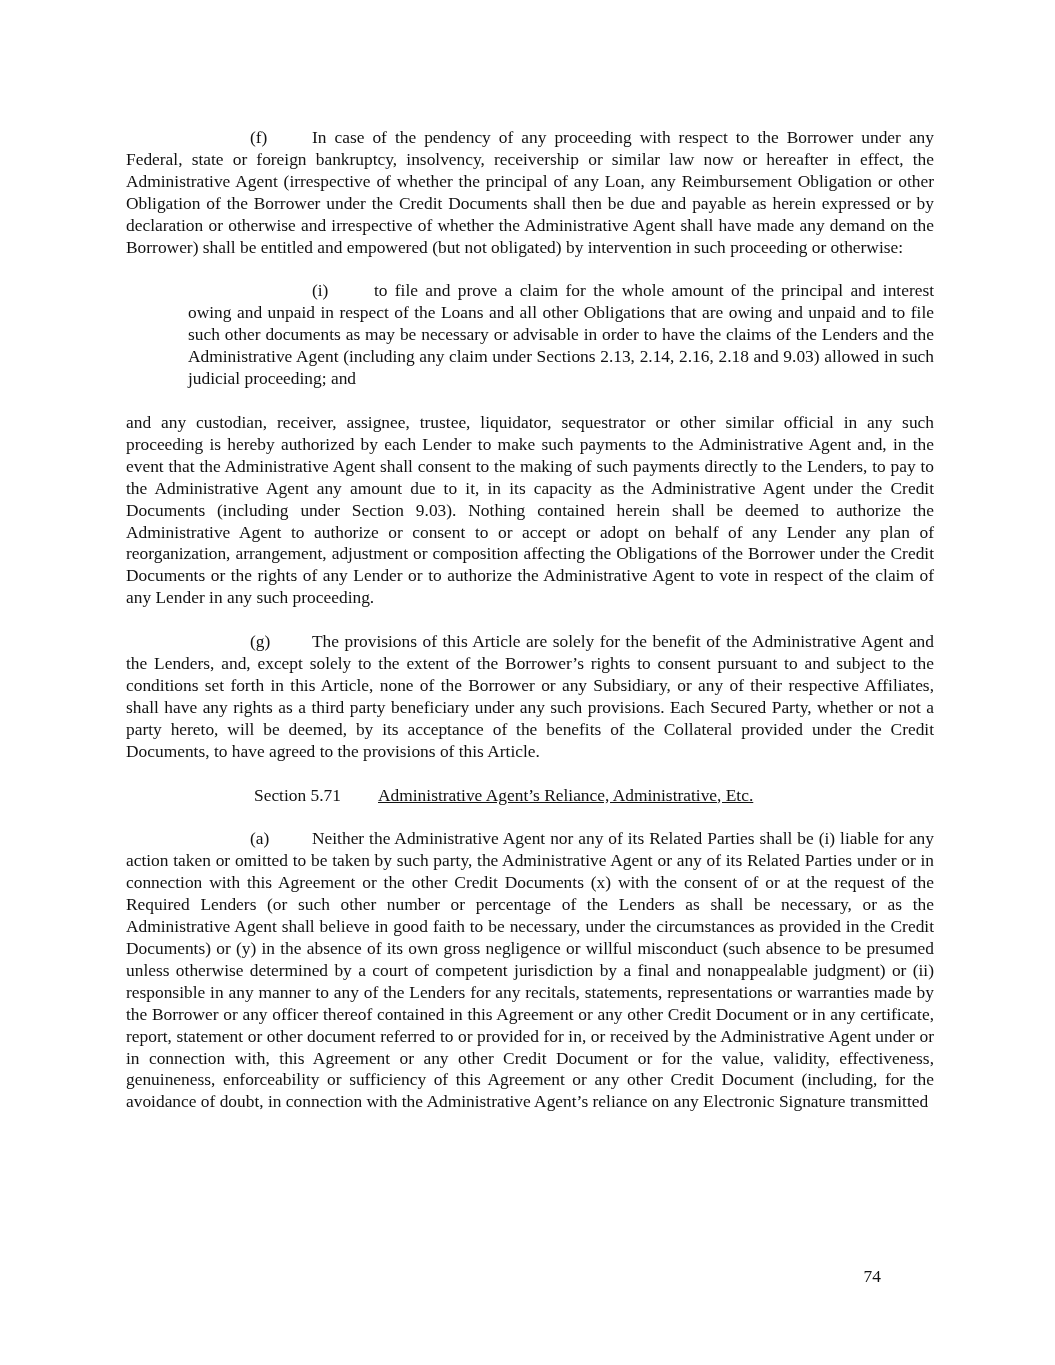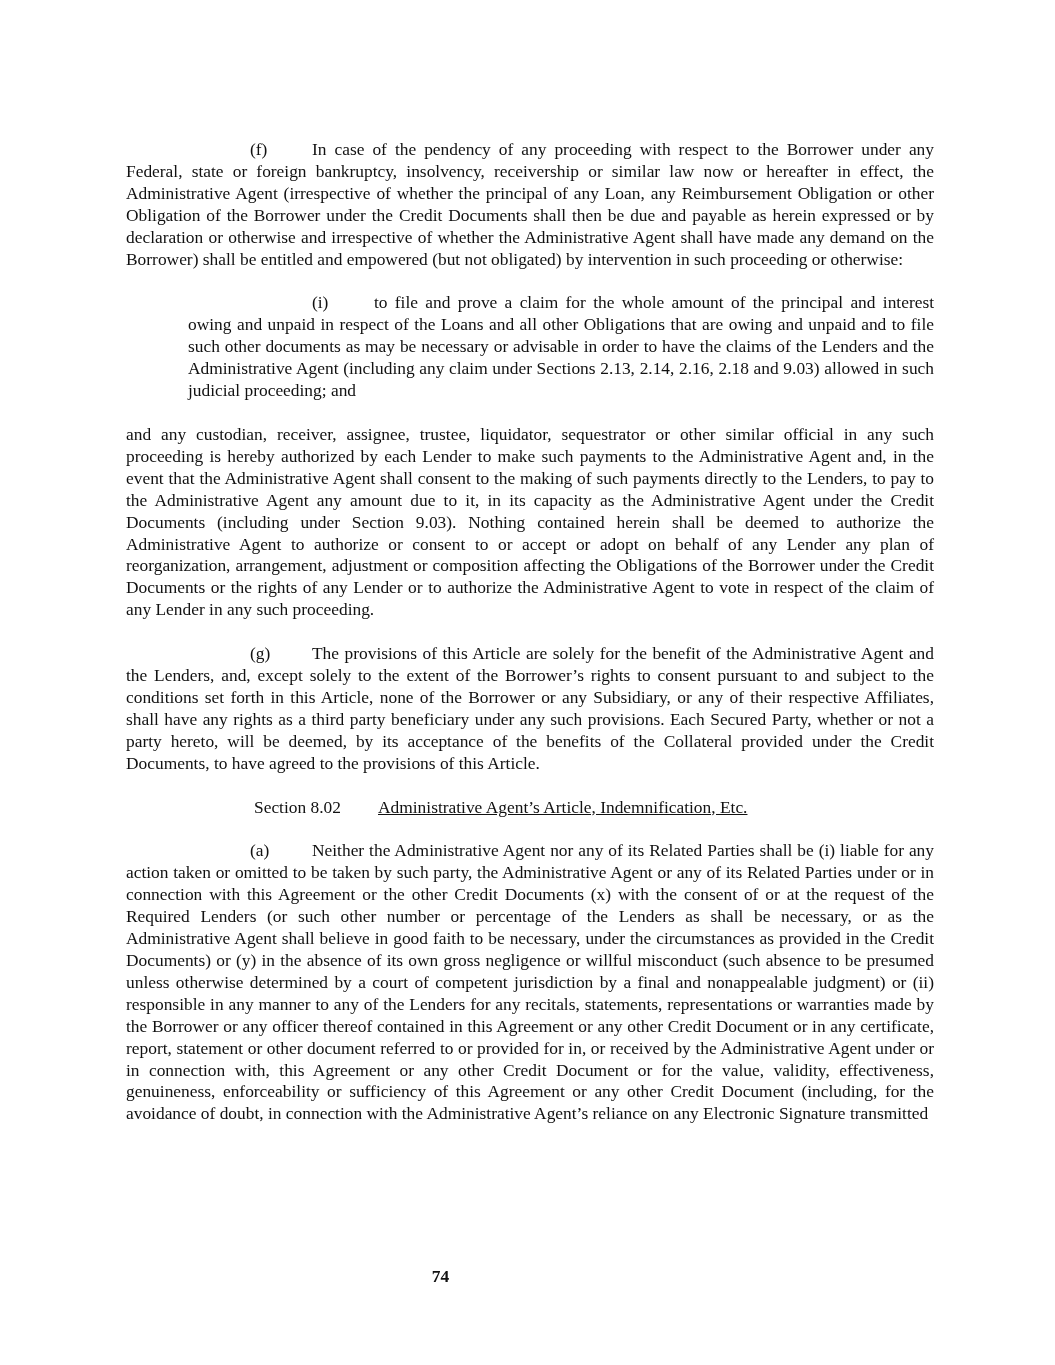"(f) In case of the" .para { margin-top: 12px -> none }
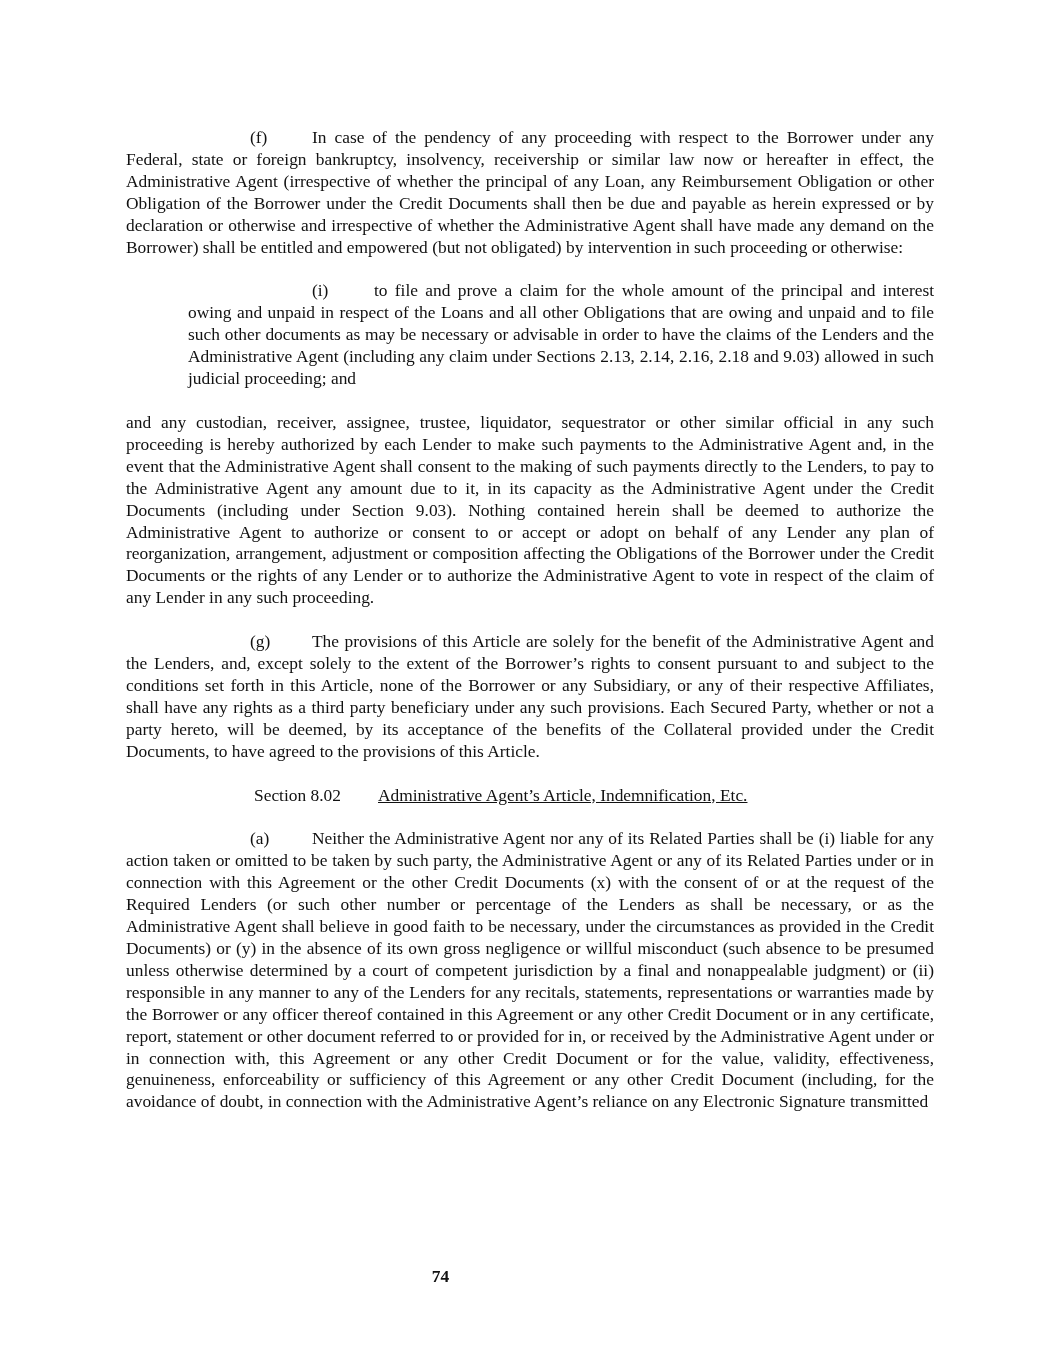"Section 8.02" span.section-num { text: 8.02 -> 5.71 }
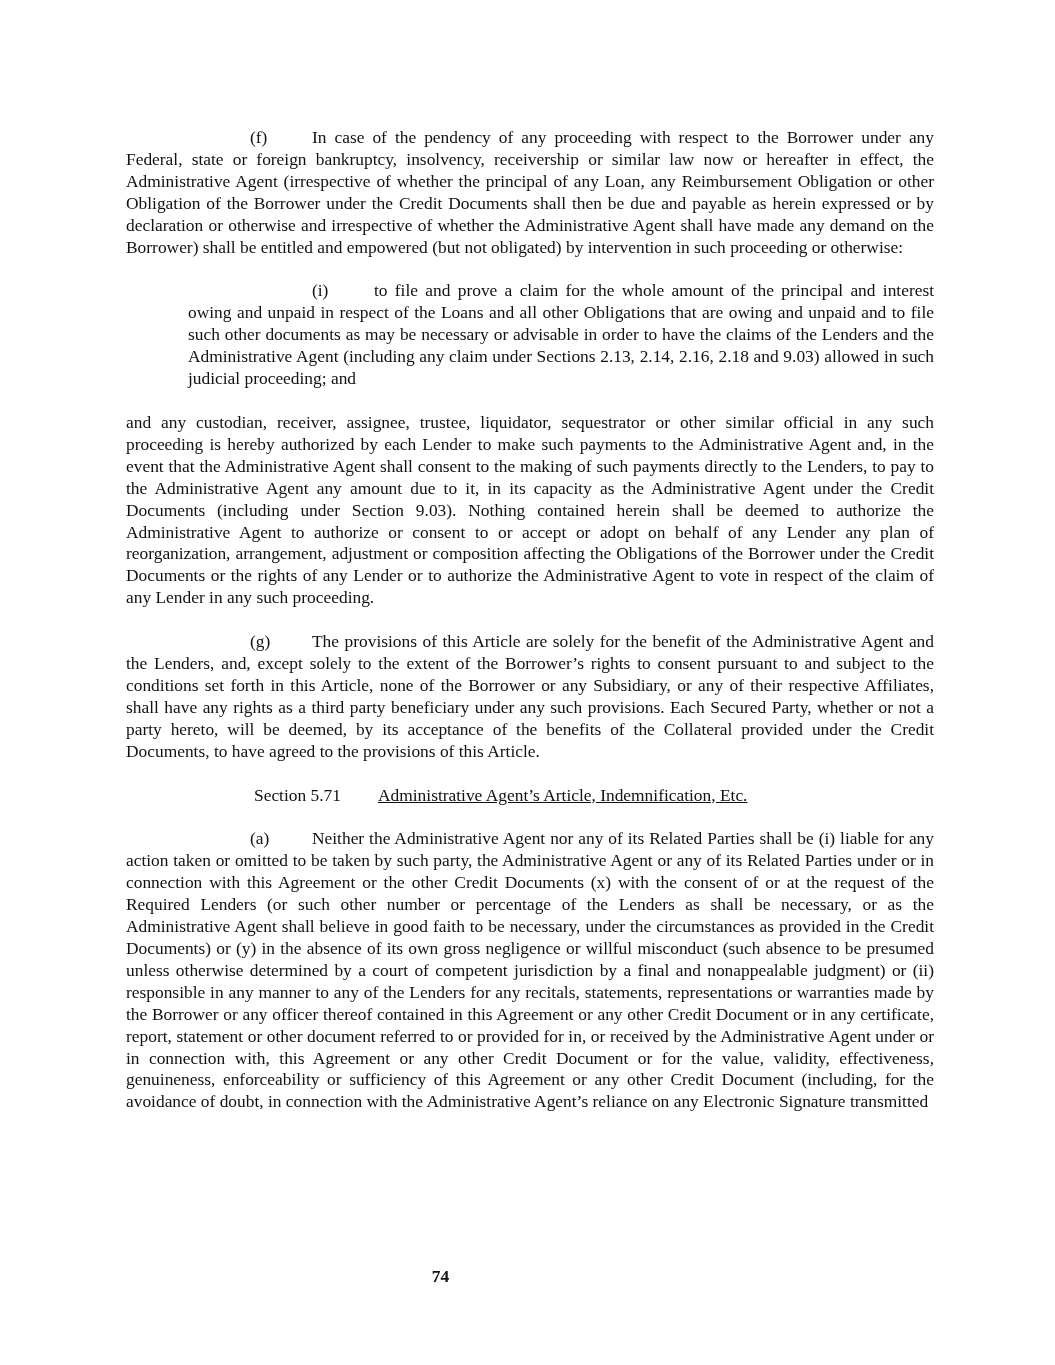"Administrative Agent’s Article," span.section-title { text: Article, Indemnification -> Reliance, Administrative }
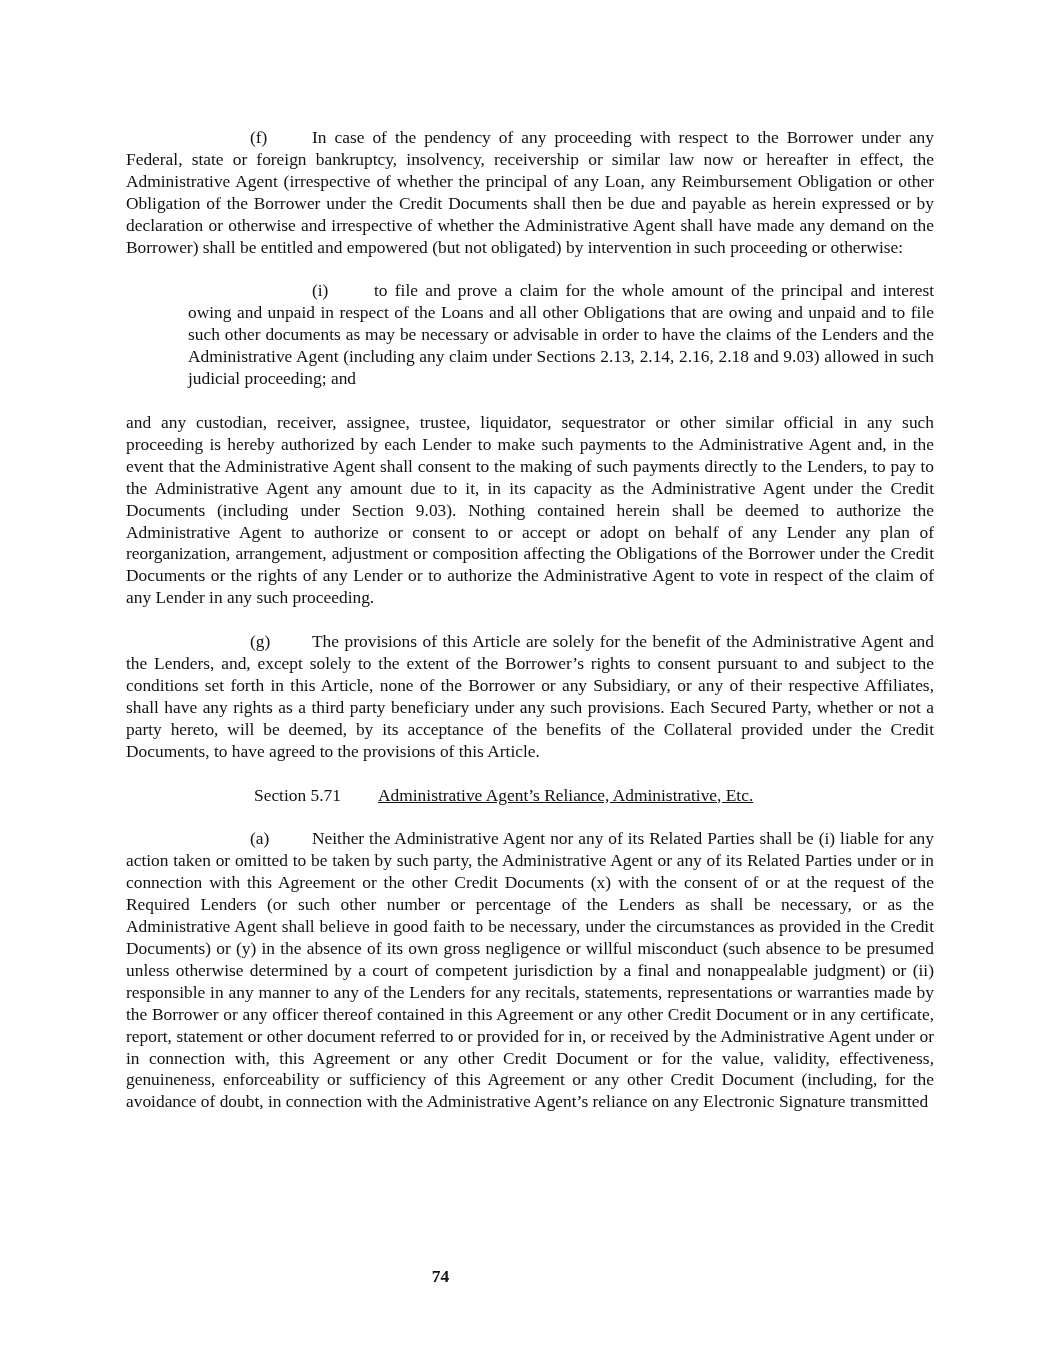"74" .page-number { font-weight: bold -> none; text-align: center -> right }
